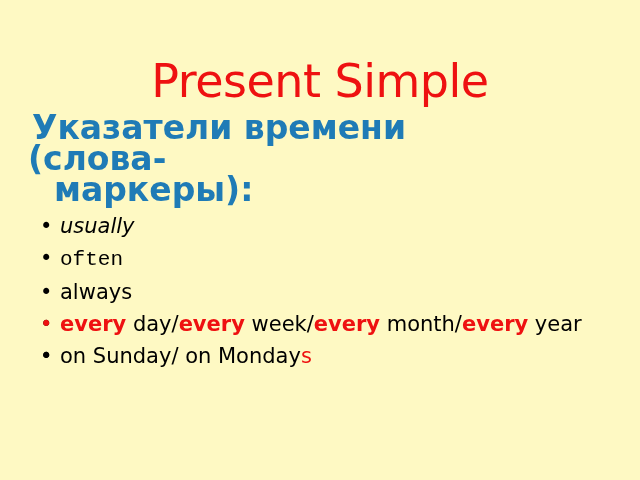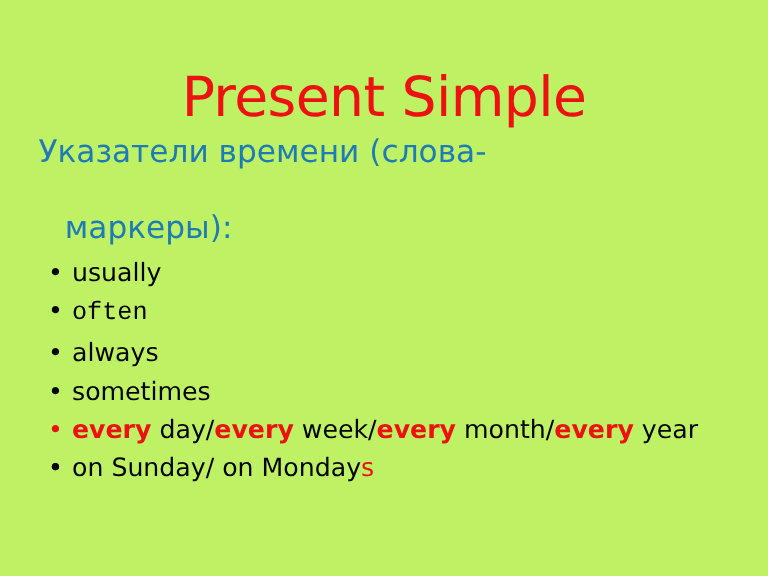"Present Simple" div.slide { background: #bef264 -> #fef9c3 }
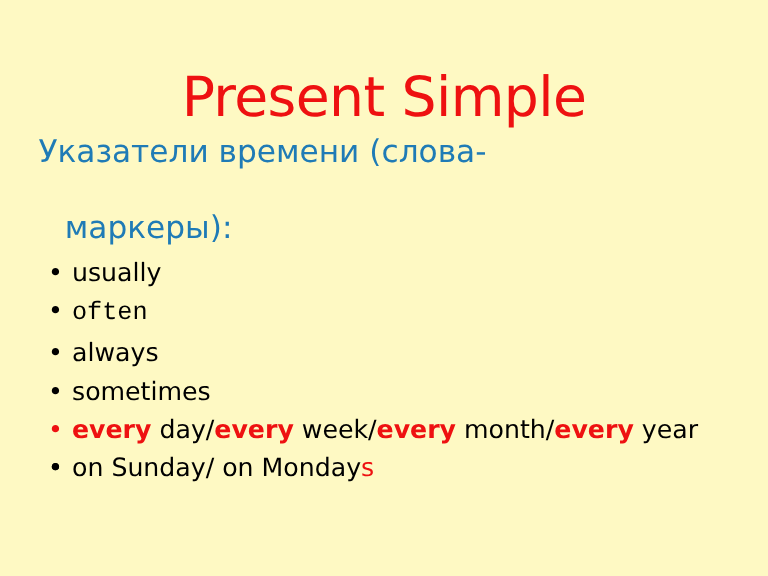"Указатели времени (слова-" .subtitle { font-size: 26px -> 33px; font-weight: 400 -> 700 }
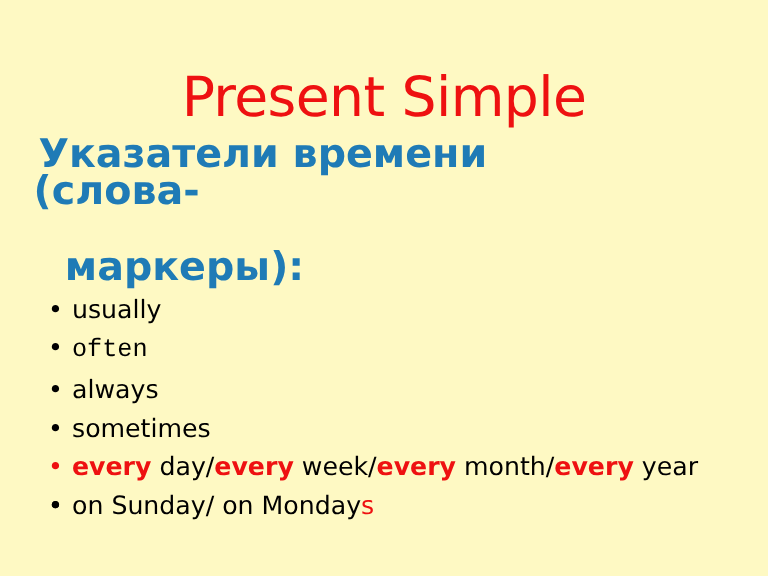"маркеры):" .subtitle .wrap-indent { margin-top: 32px -> none }
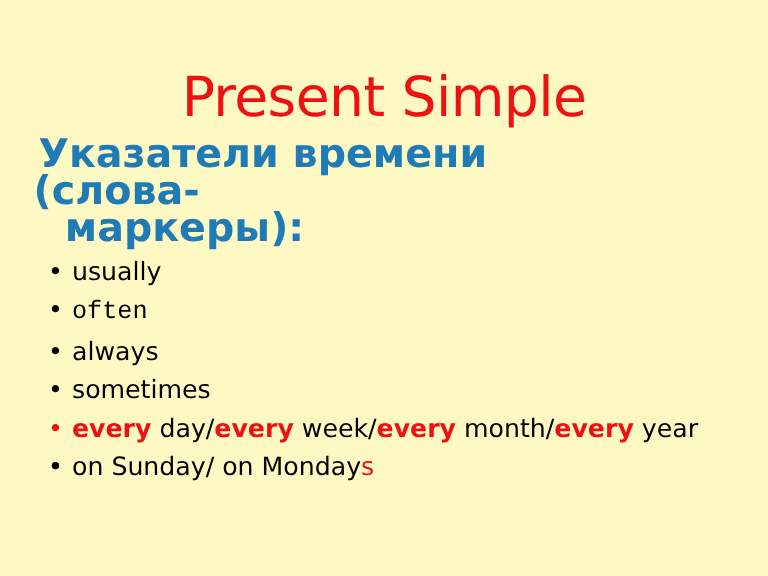"usually" span { font-style: none -> italic }
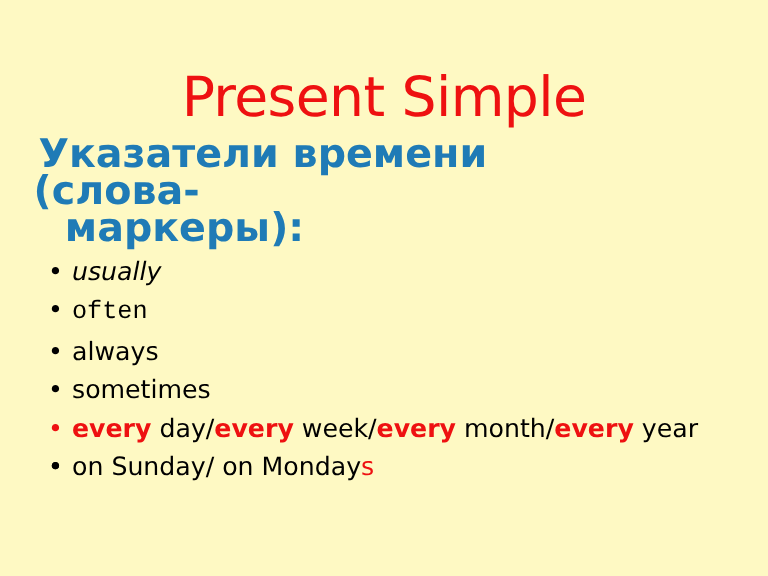"sometimes" span { html: <span><span>sometimes</span></span> -> none }
